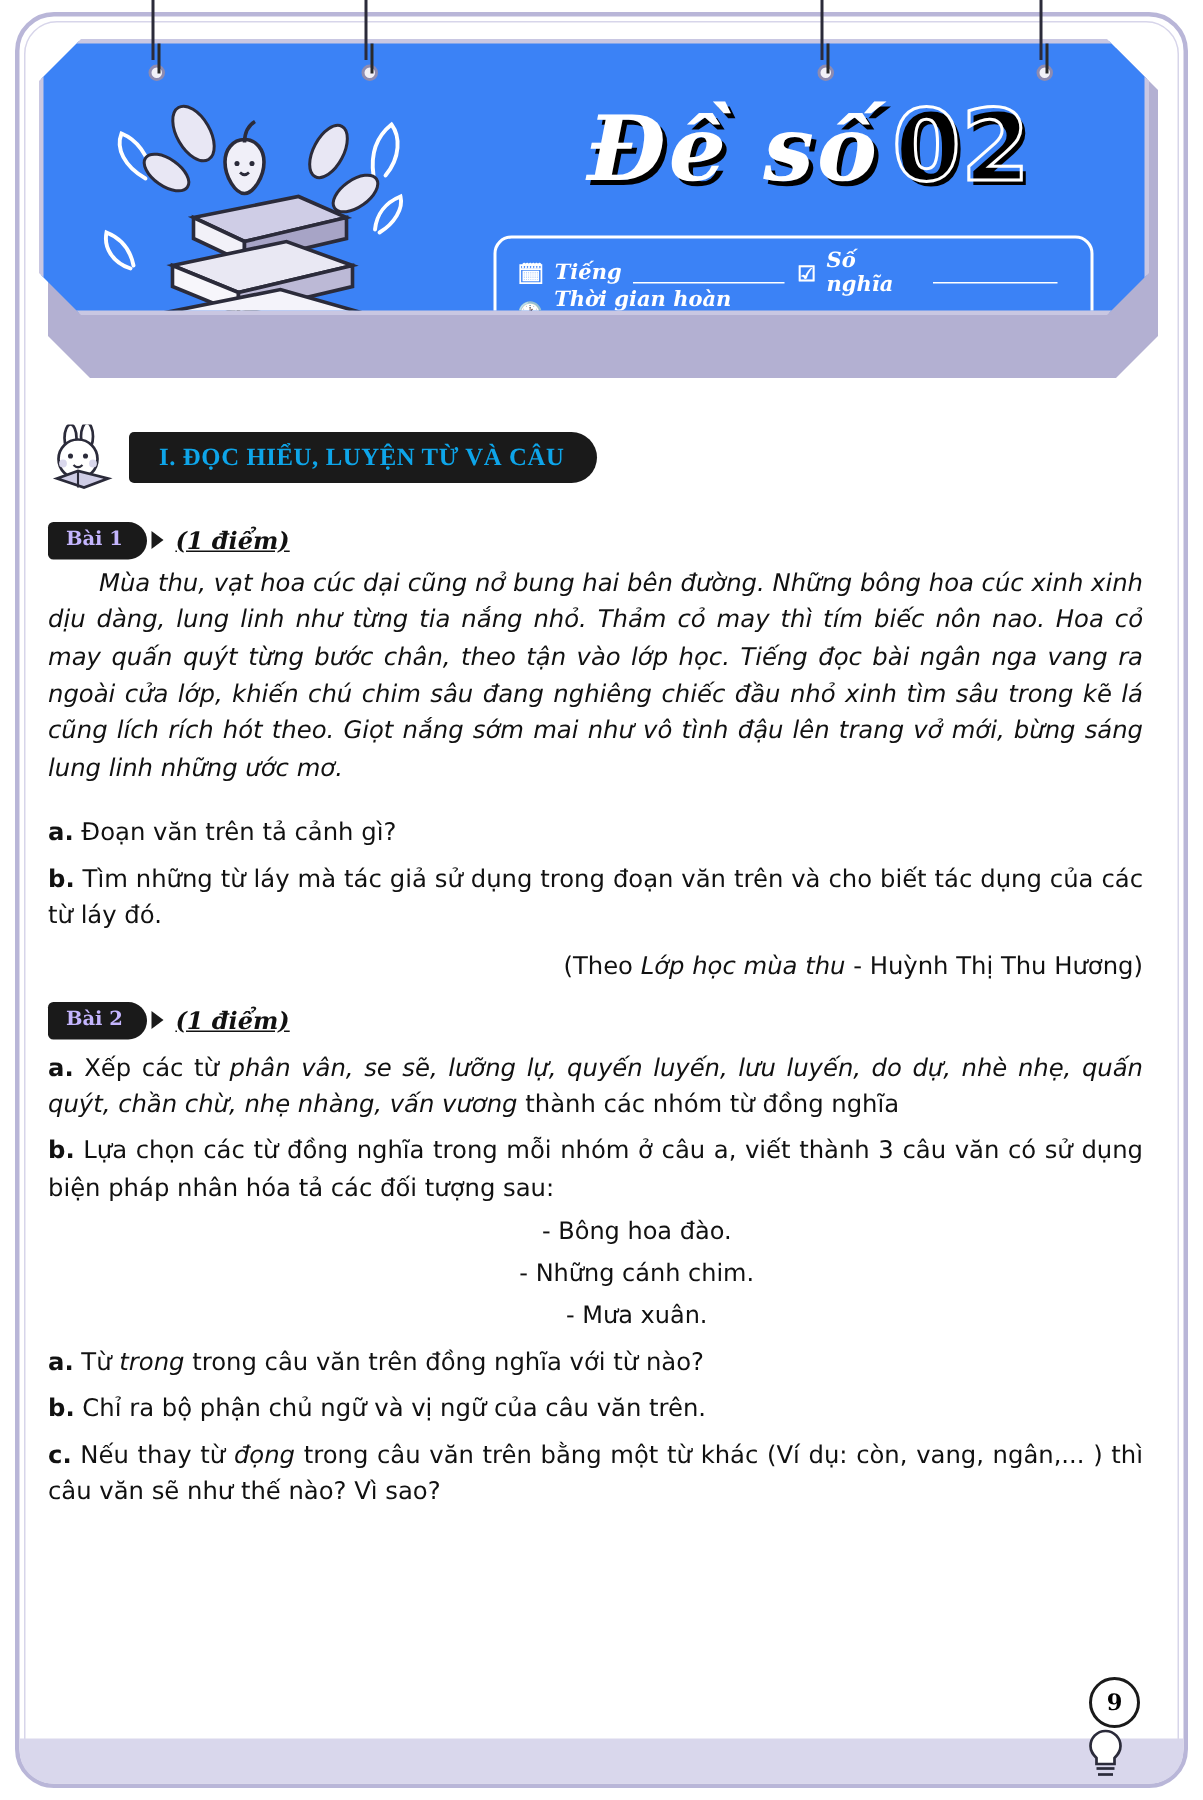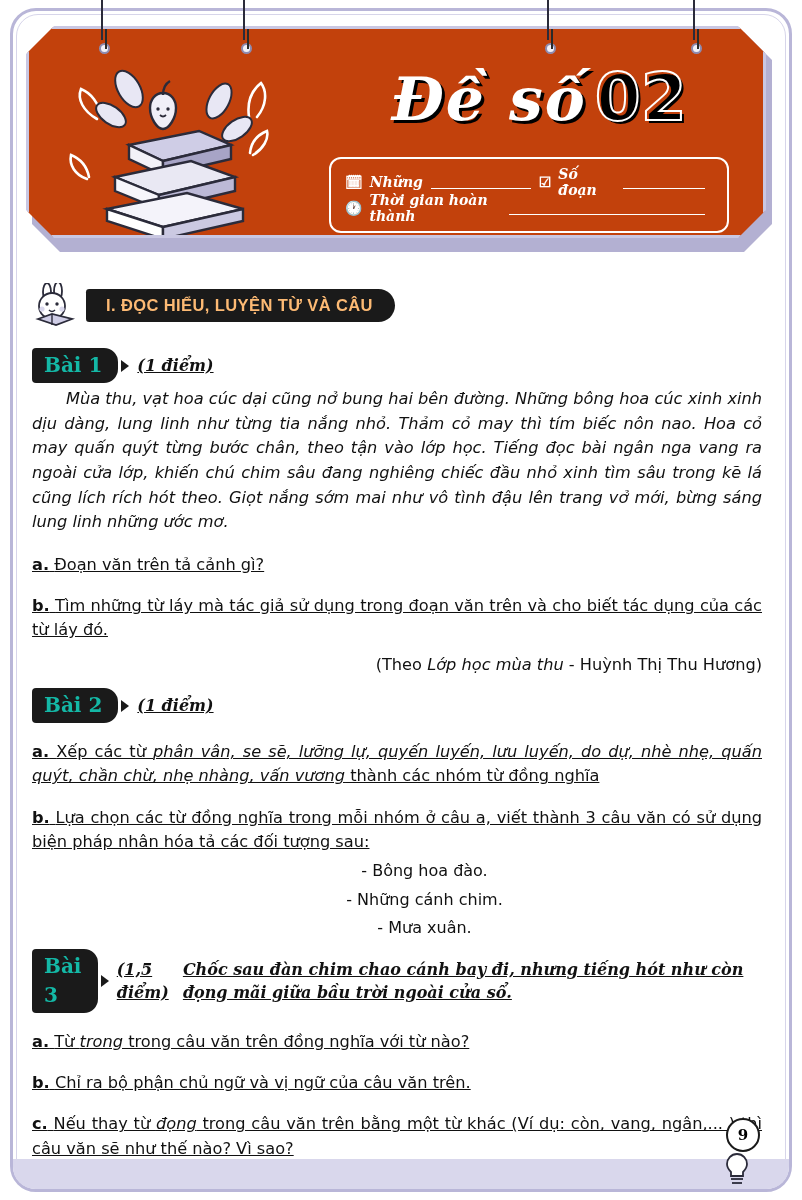"Đề số02" .plaque { background: #c2410c -> #3b82f6; height: 212px -> 184px }
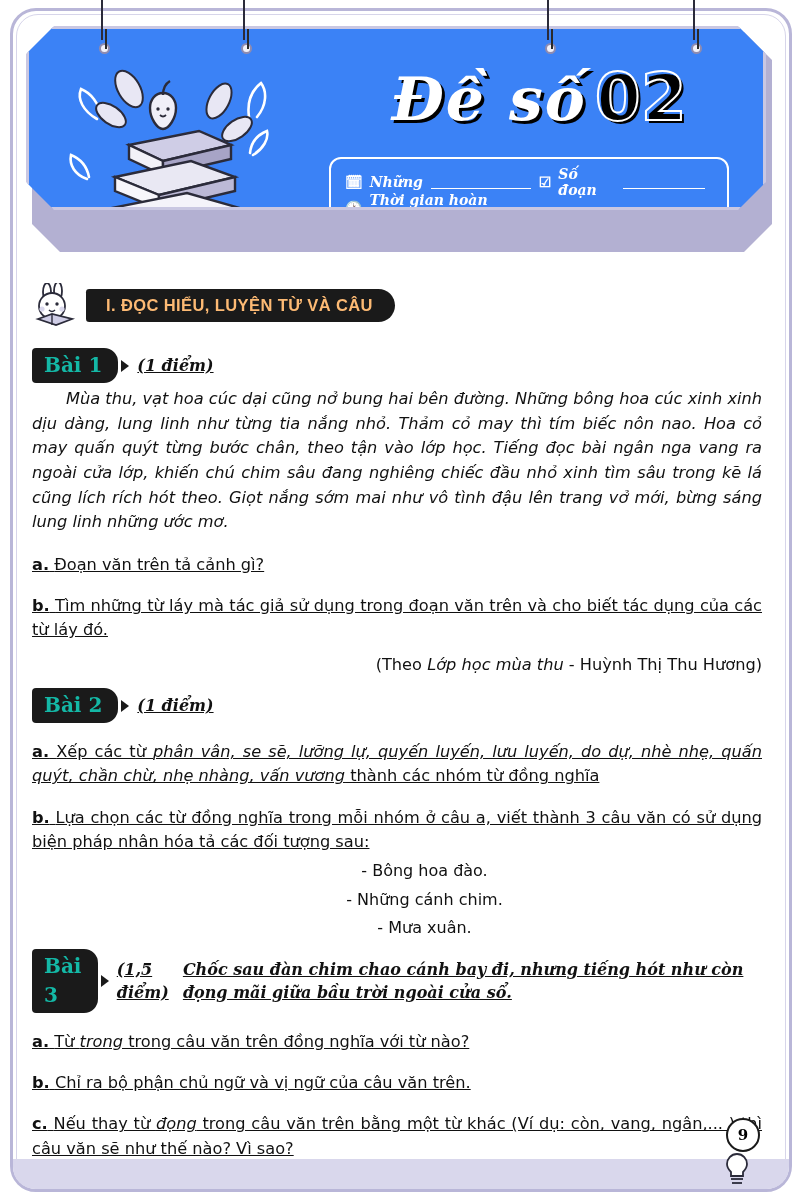"Những" span { text: Những -> Tiếng }
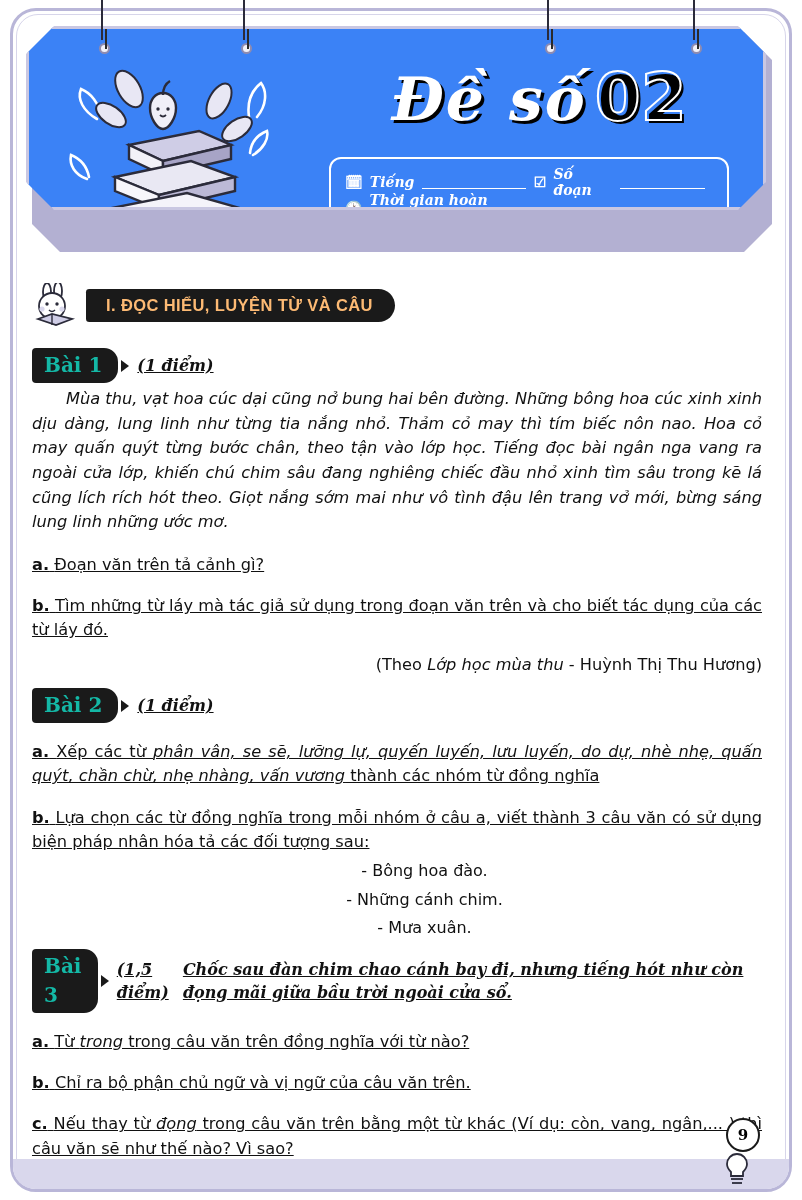"Số đoạn" span { text: đoạn -> nghĩa }
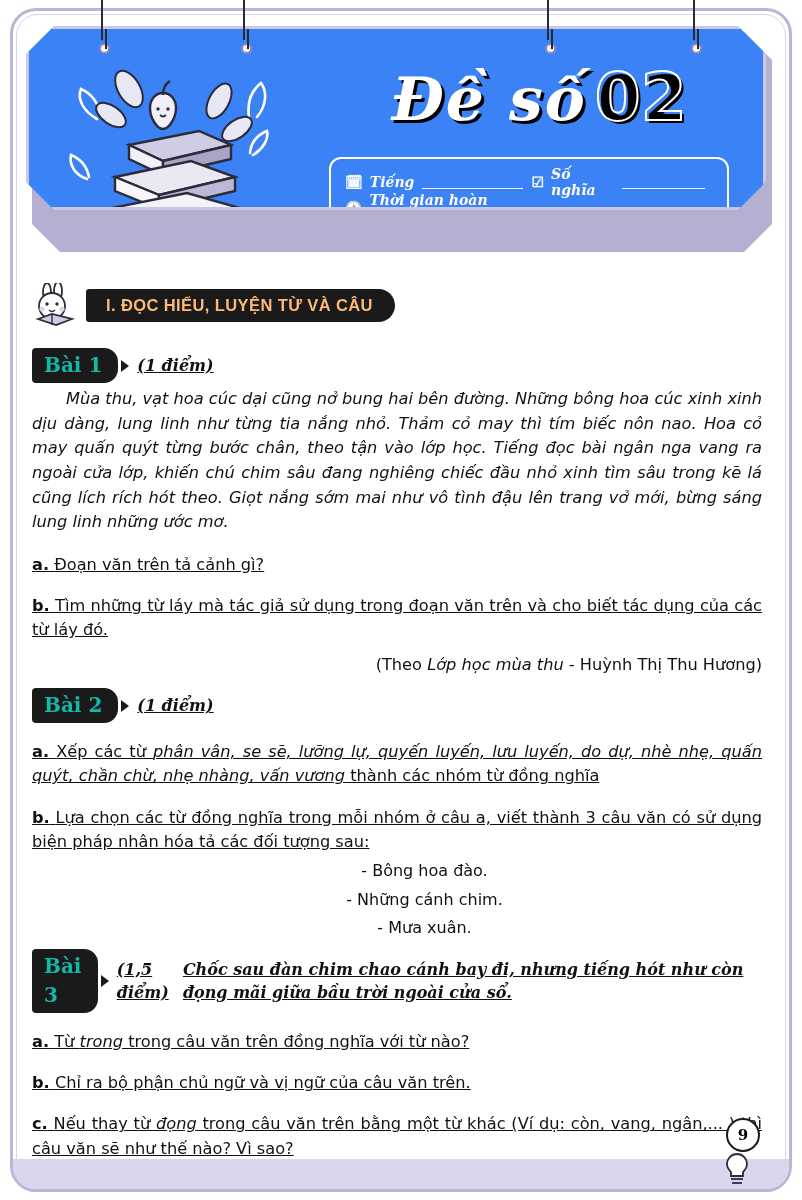"I. ĐỌC HIỂU, LUYỆN TỪ" .section-pill { color: #fdba74 -> #0ea5e9; font-family: Liberation Sans, sans-serif -> Liberation Serif, serif }
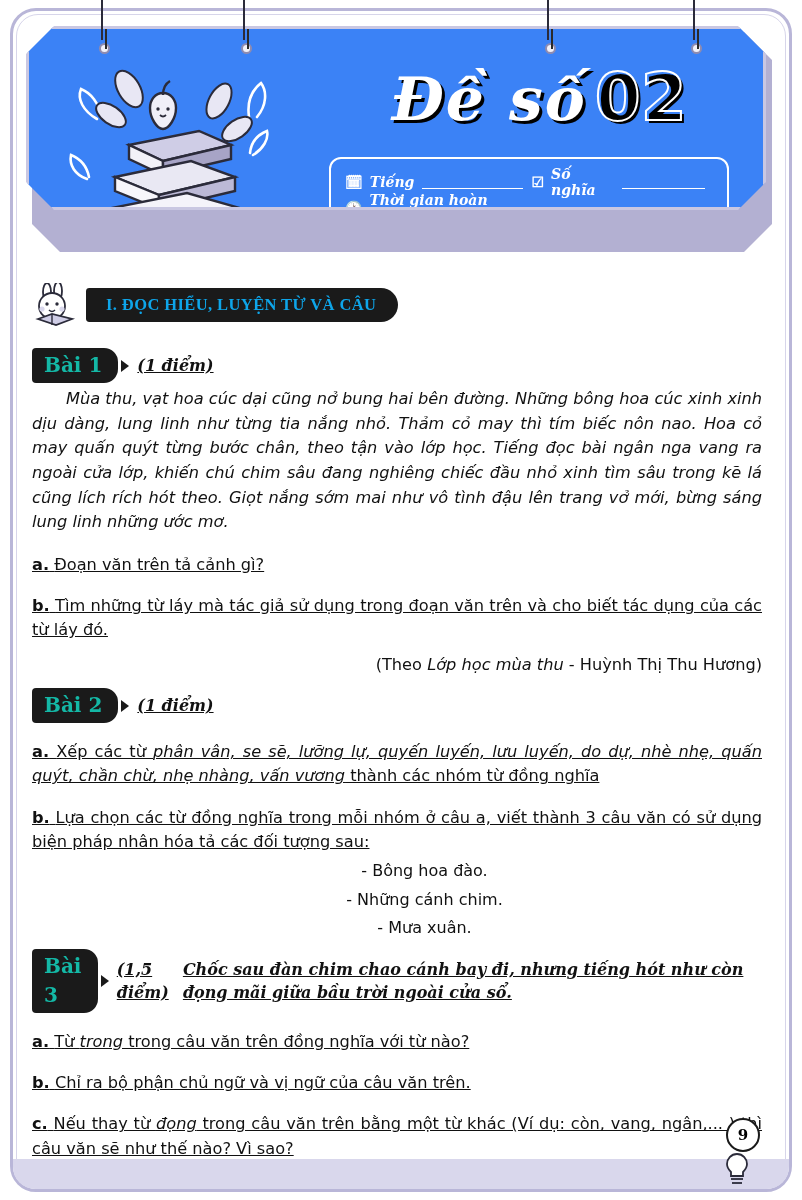"Bài 1" .bai-tag { color: #14b8a6 -> #c4b5fd; font-size: 20px -> 13px }
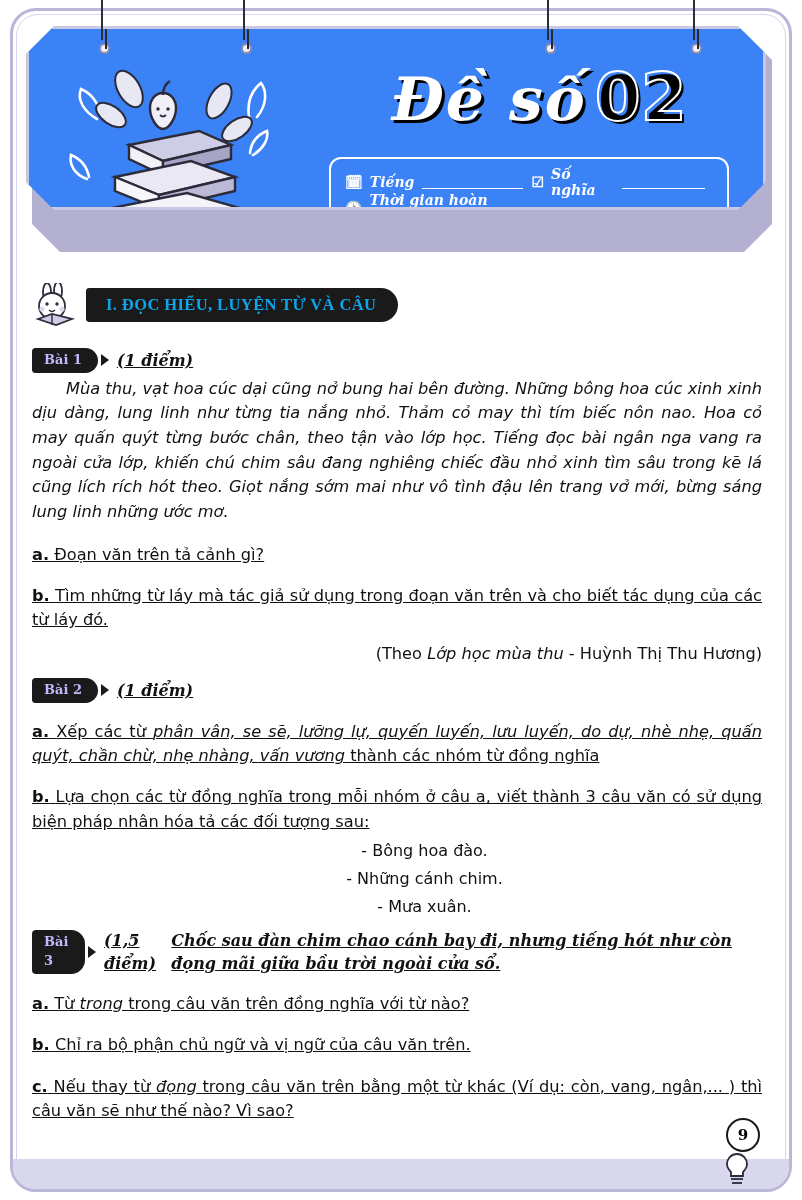"a. Đoạn văn trên tả" p.q { margin: 17px 0 2px -> 7px 0 2px; text-decoration: underline -> none }
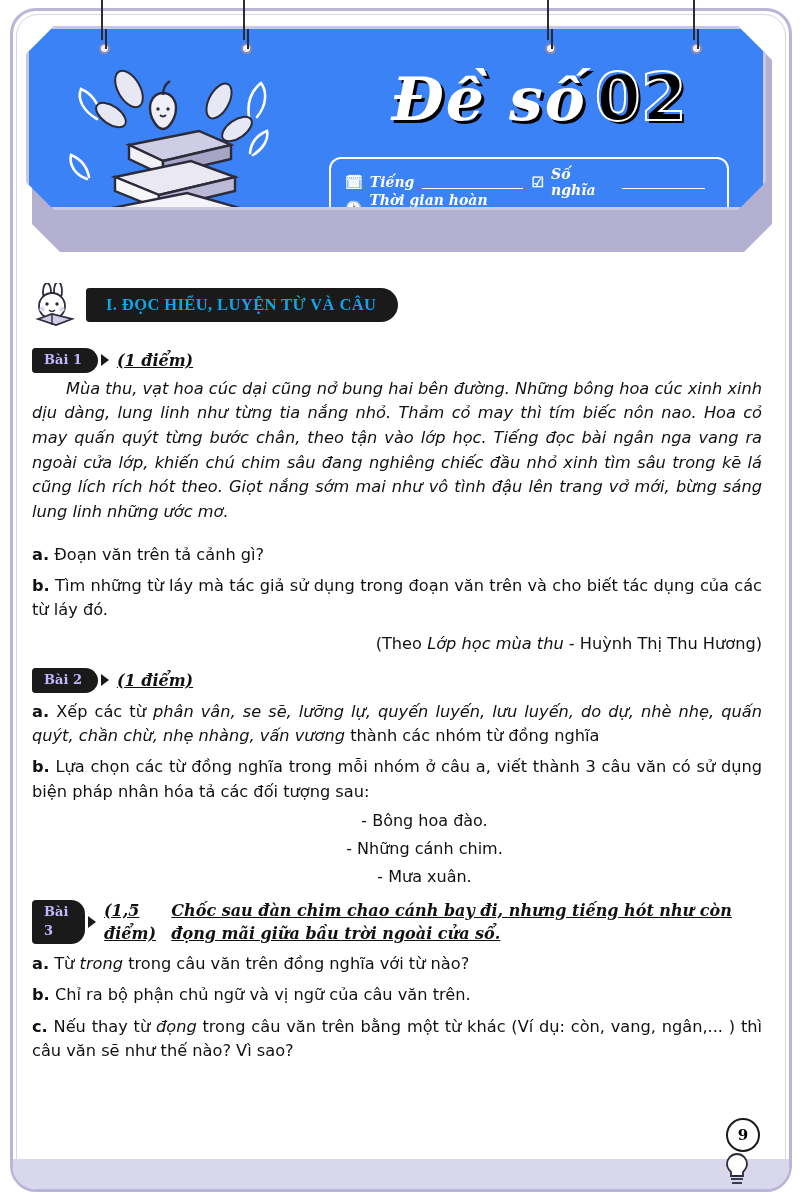"Bài 3" div.bai-line { html: <div> <span>Bài 3</span> <span></span> <span>(1,5 điểm)</span> <span>Chốc sau đàn chim chao cánh bay đi, nhưng tiếng hót như còn đọng mãi giữa bầu trời ngoài cửa sổ.</span> </div> -> none }
